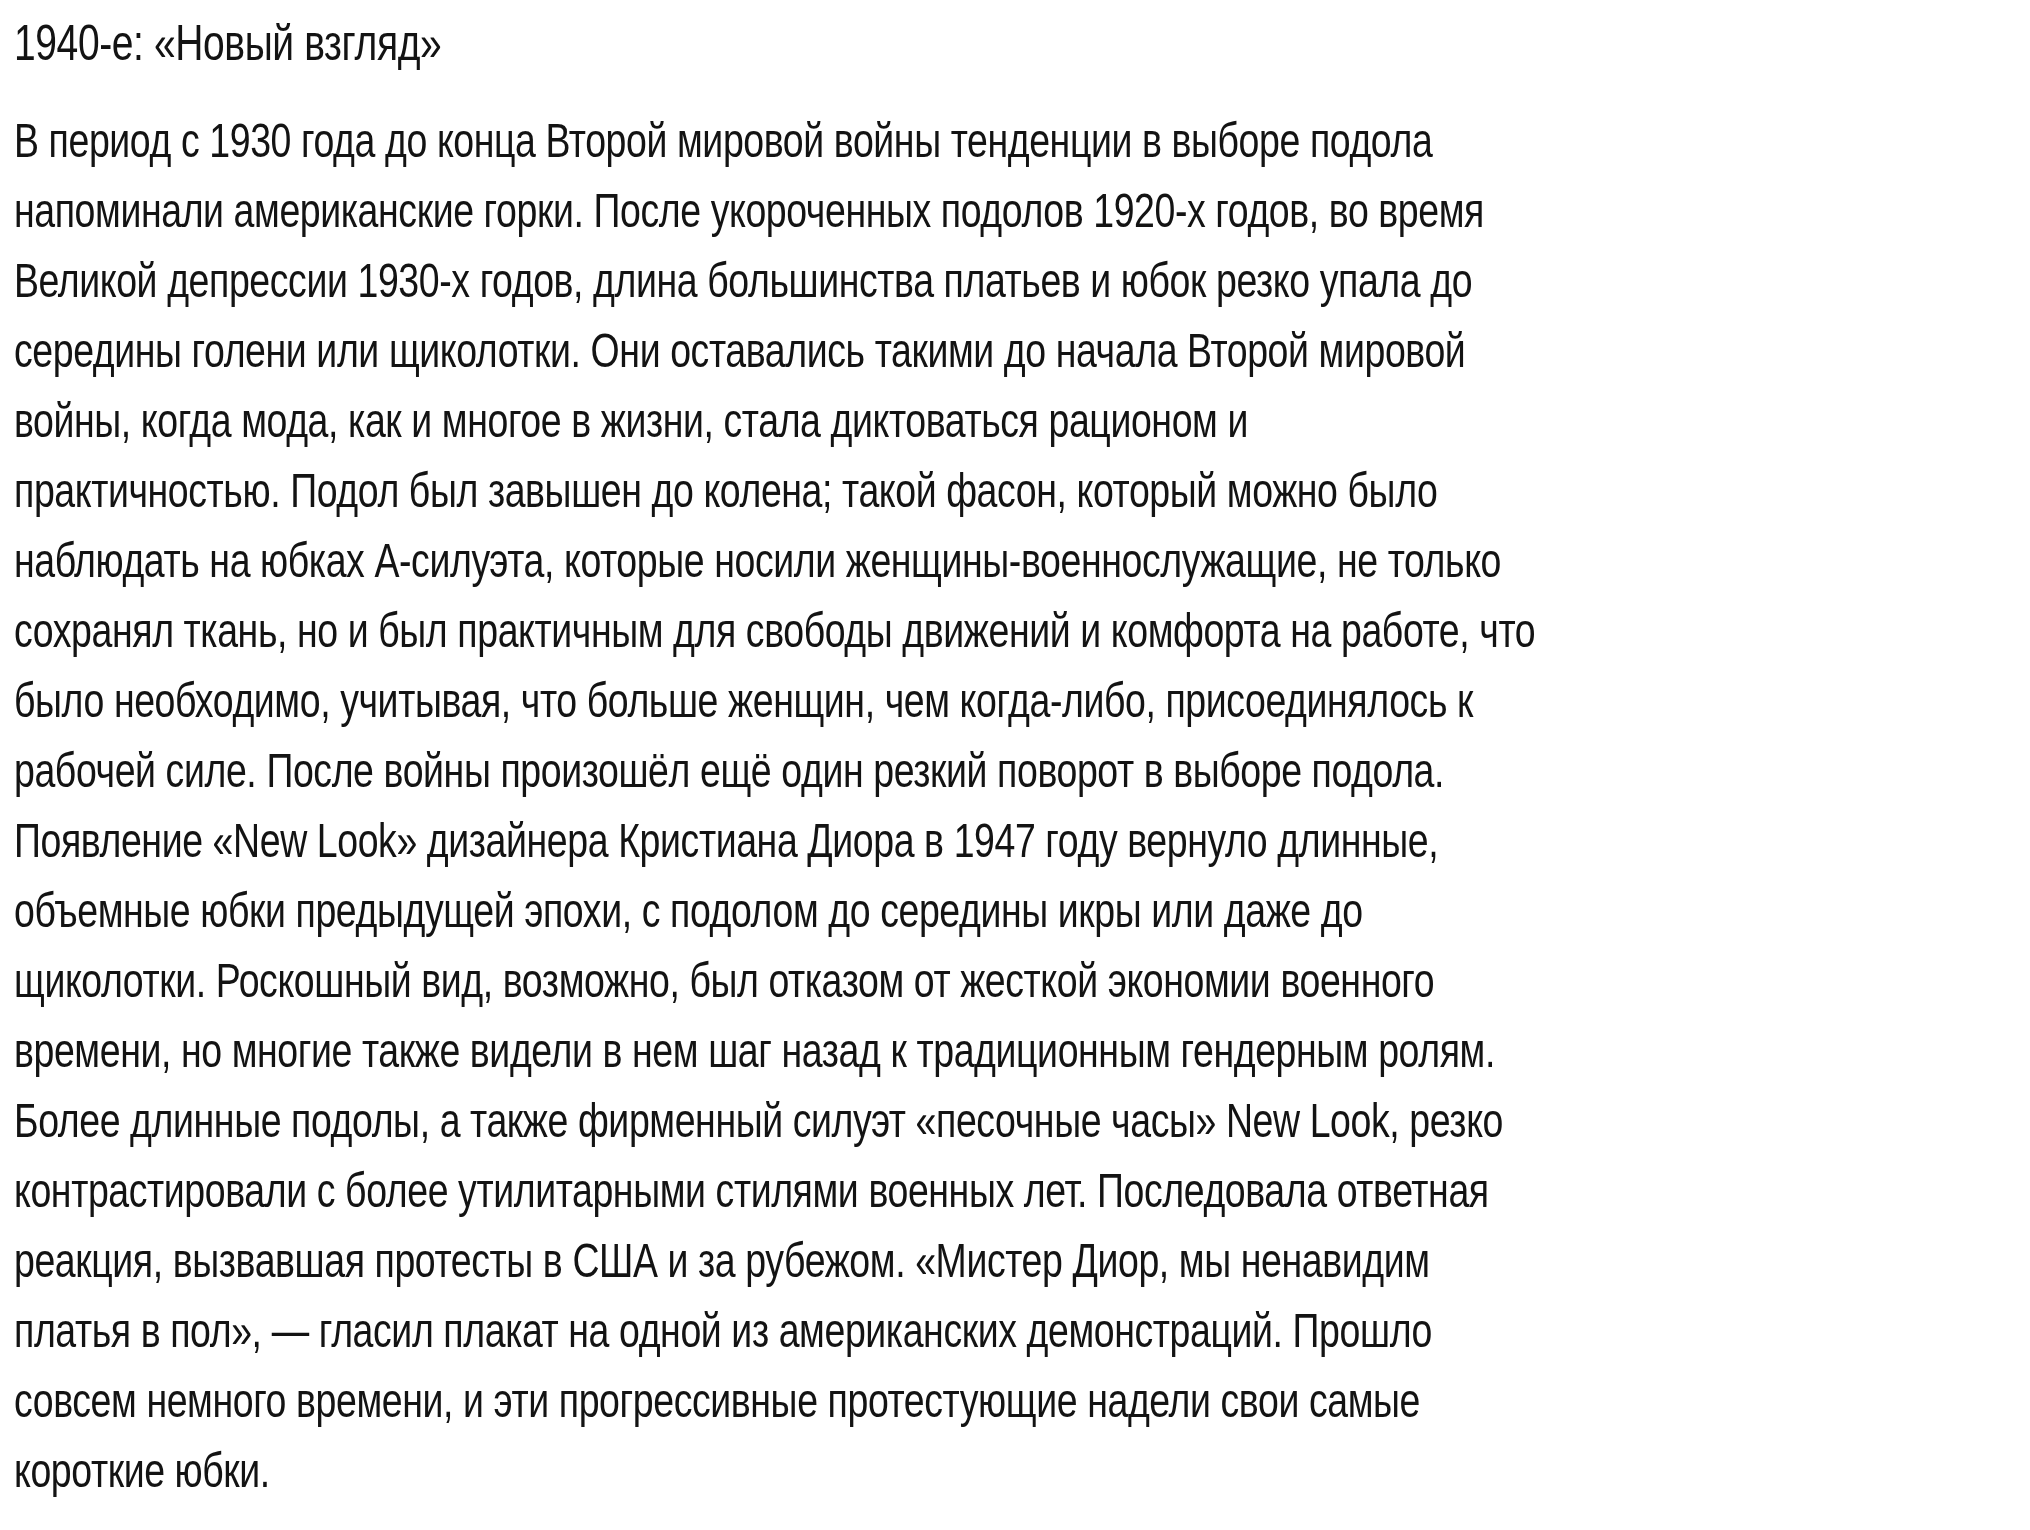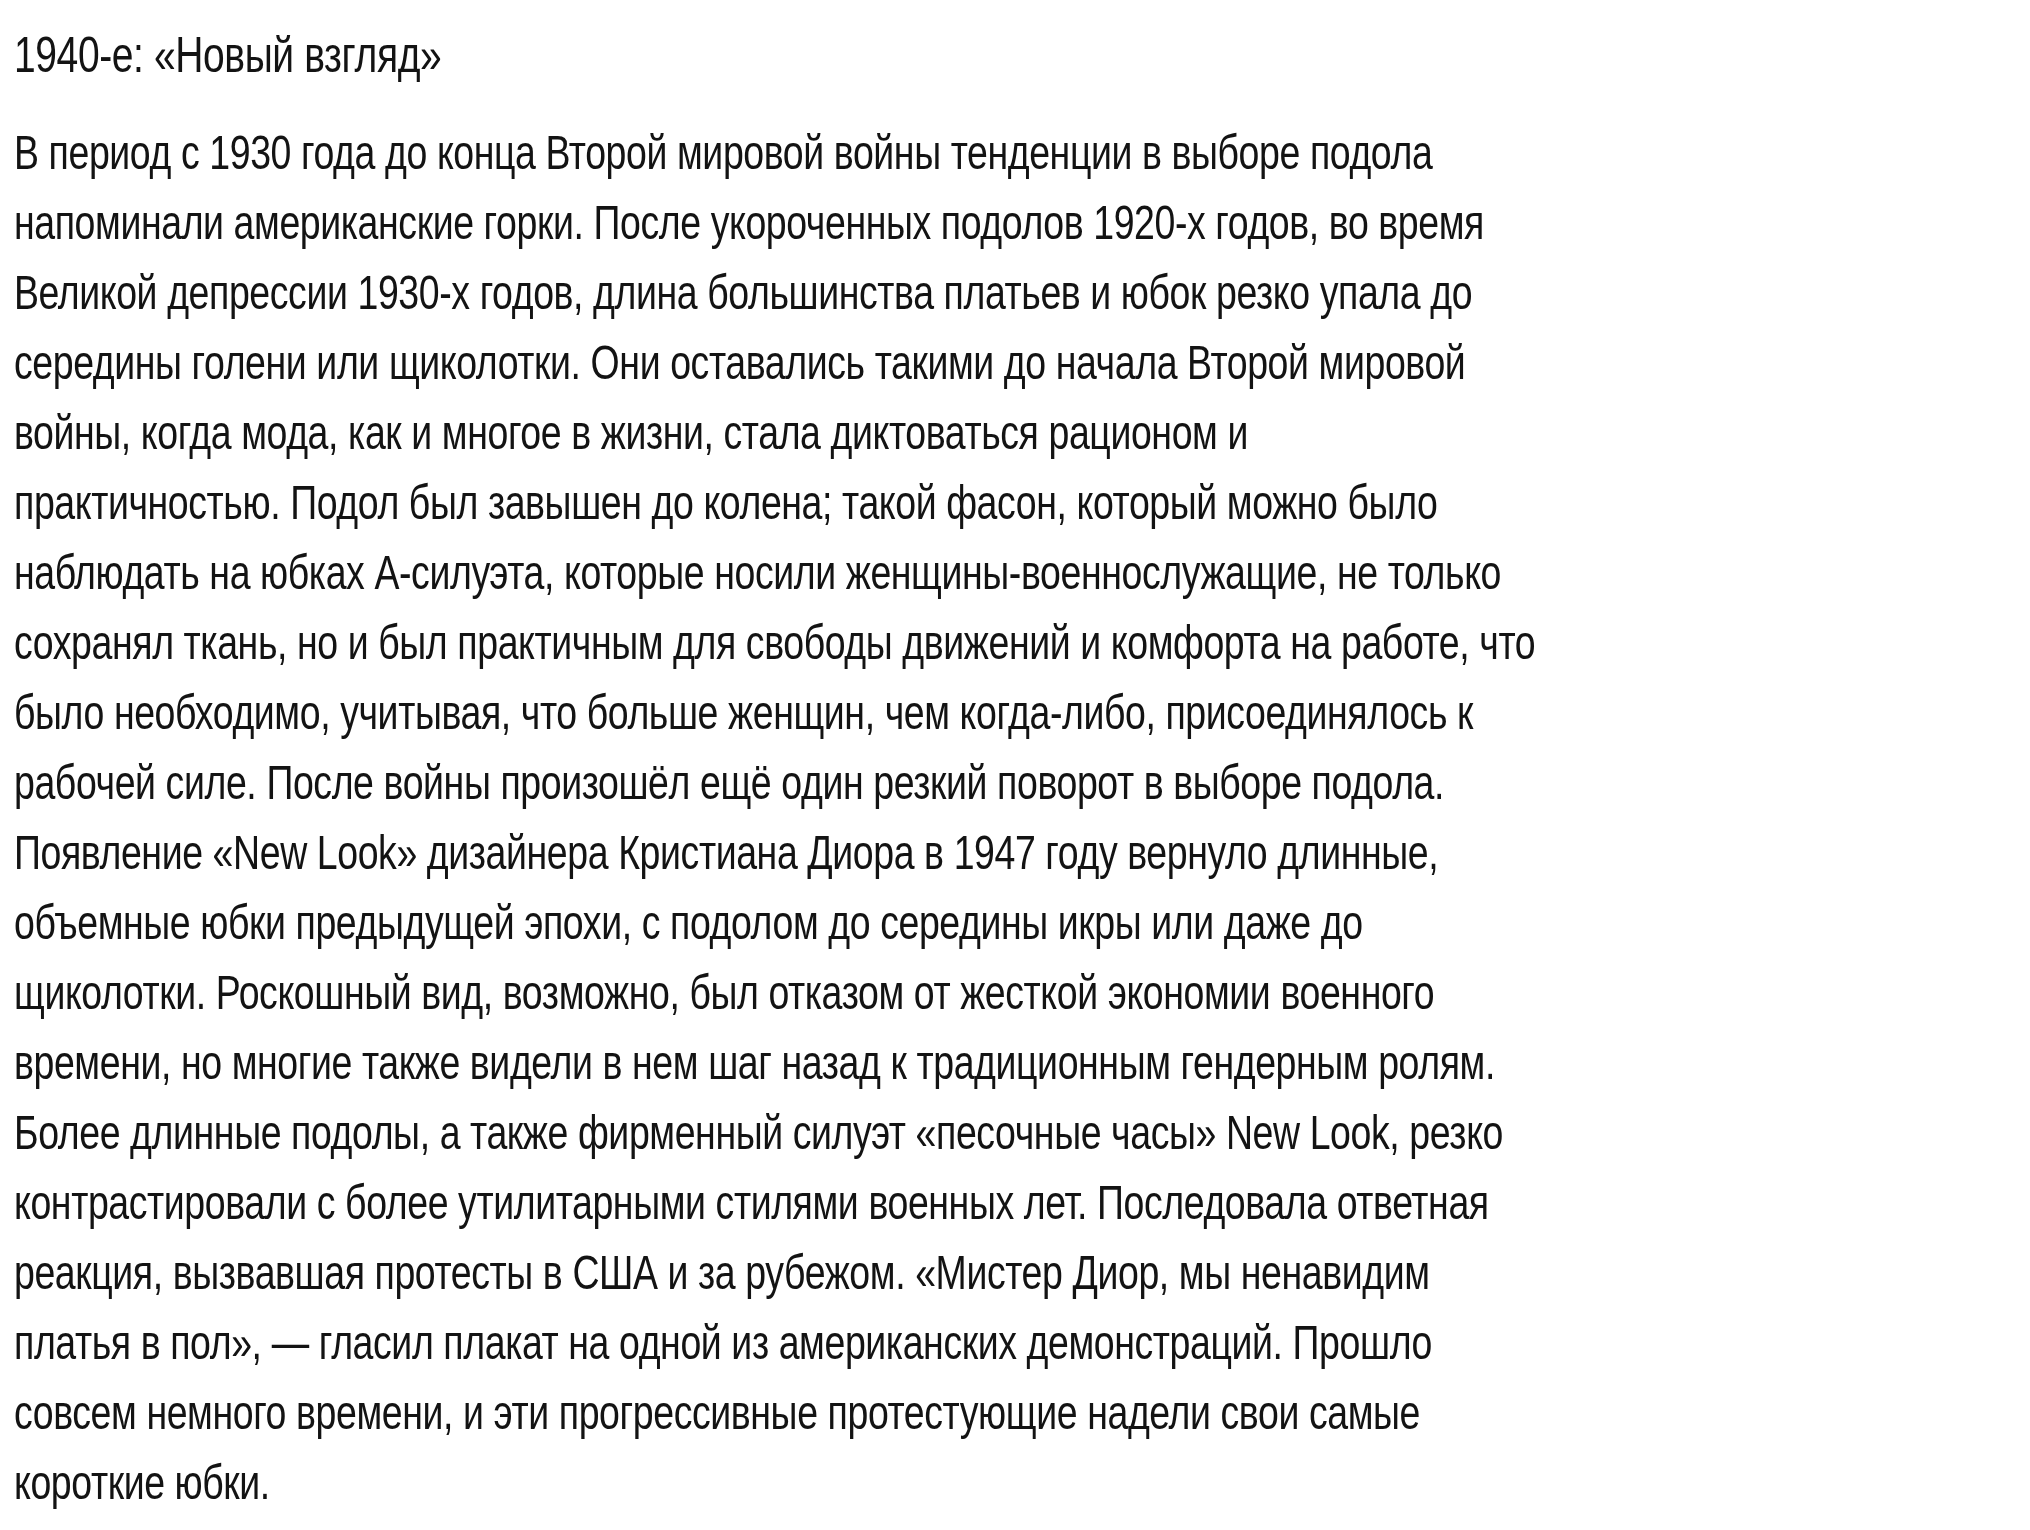"1940-е: «Новый взгляд»" .page { padding: 24px 20px 0 14px -> 12px 20px 0 14px }
